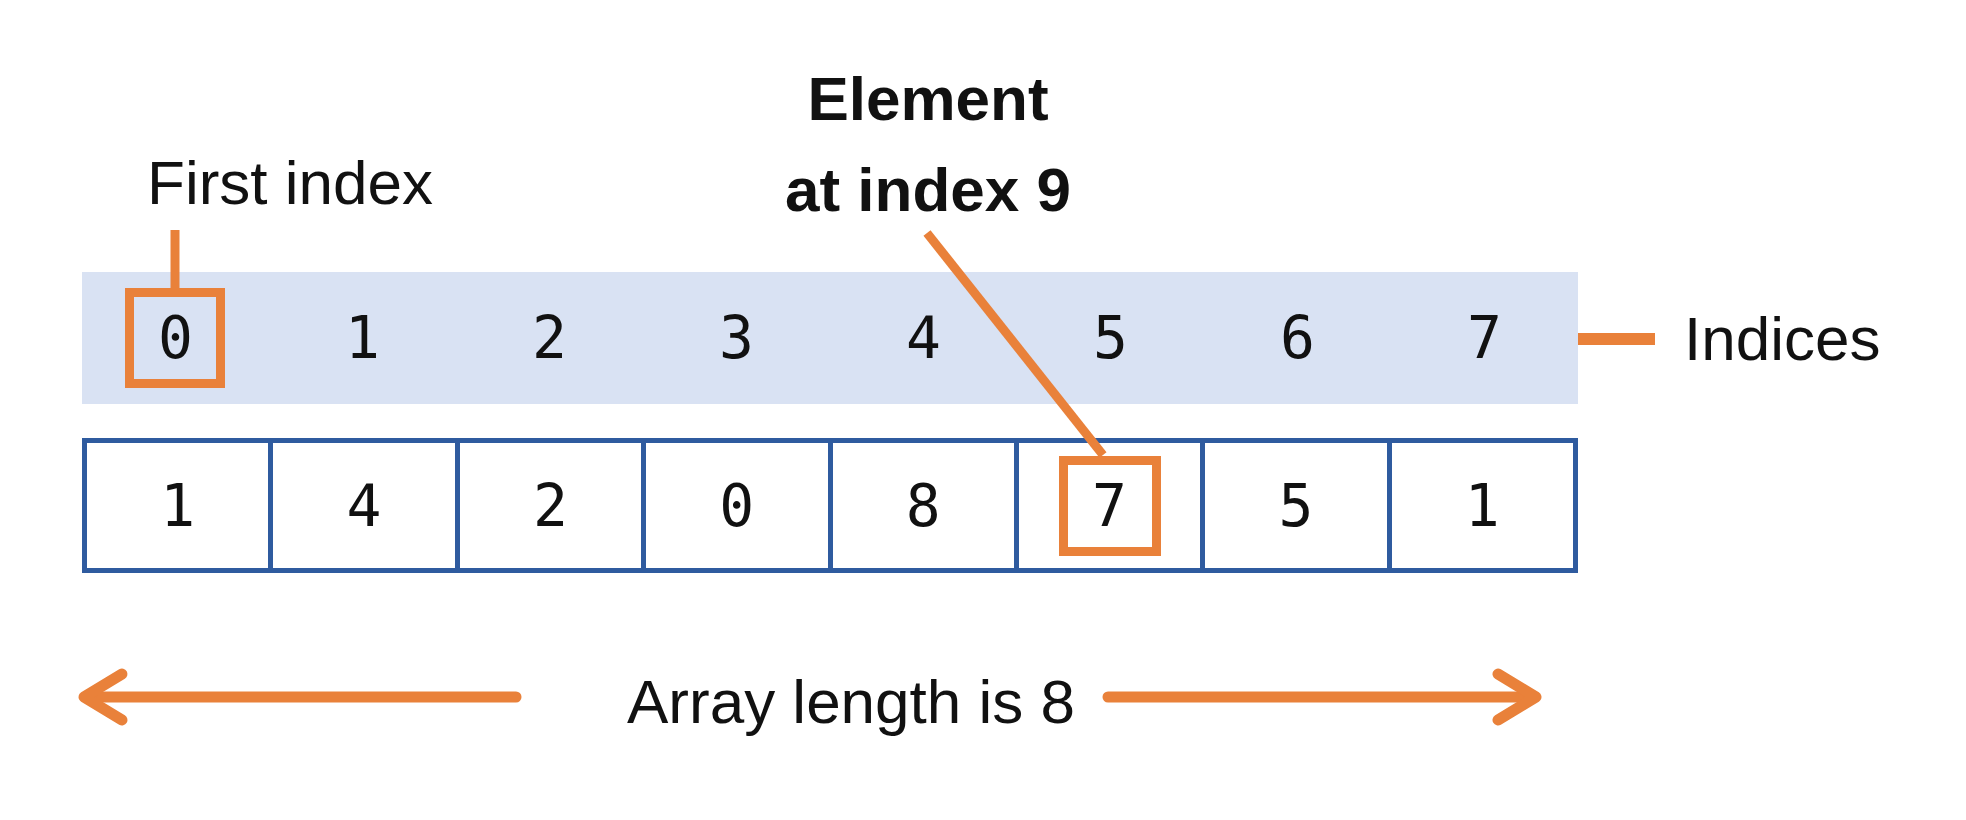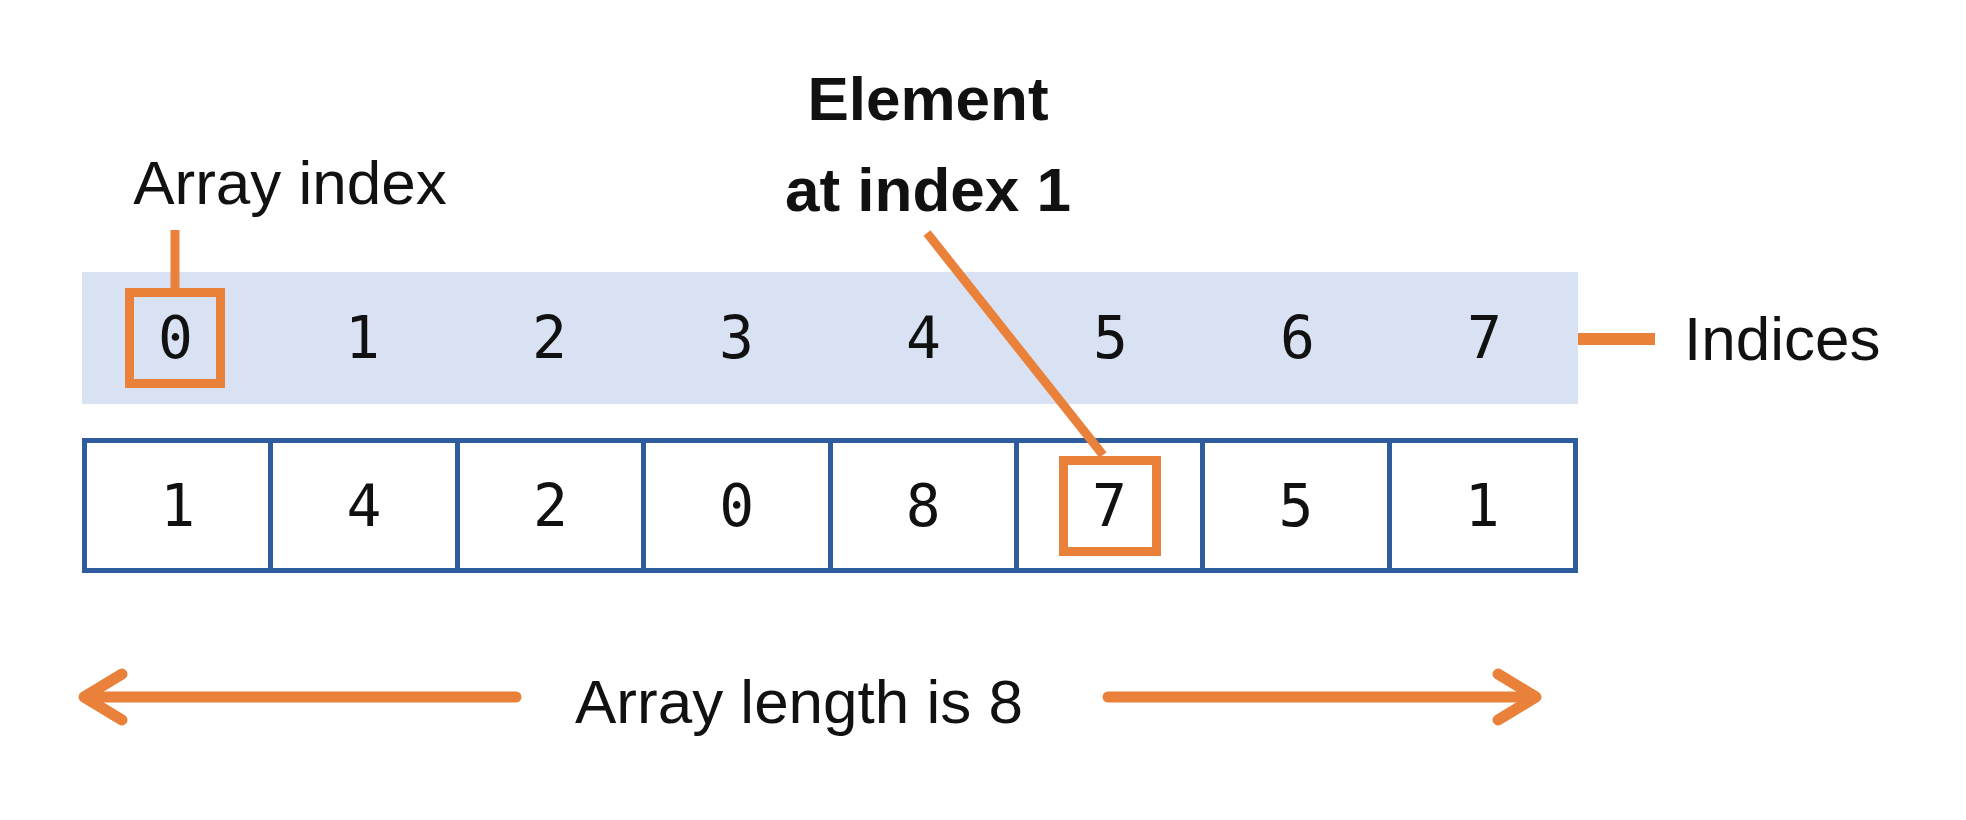"Array index" div.label { text: Array -> First }
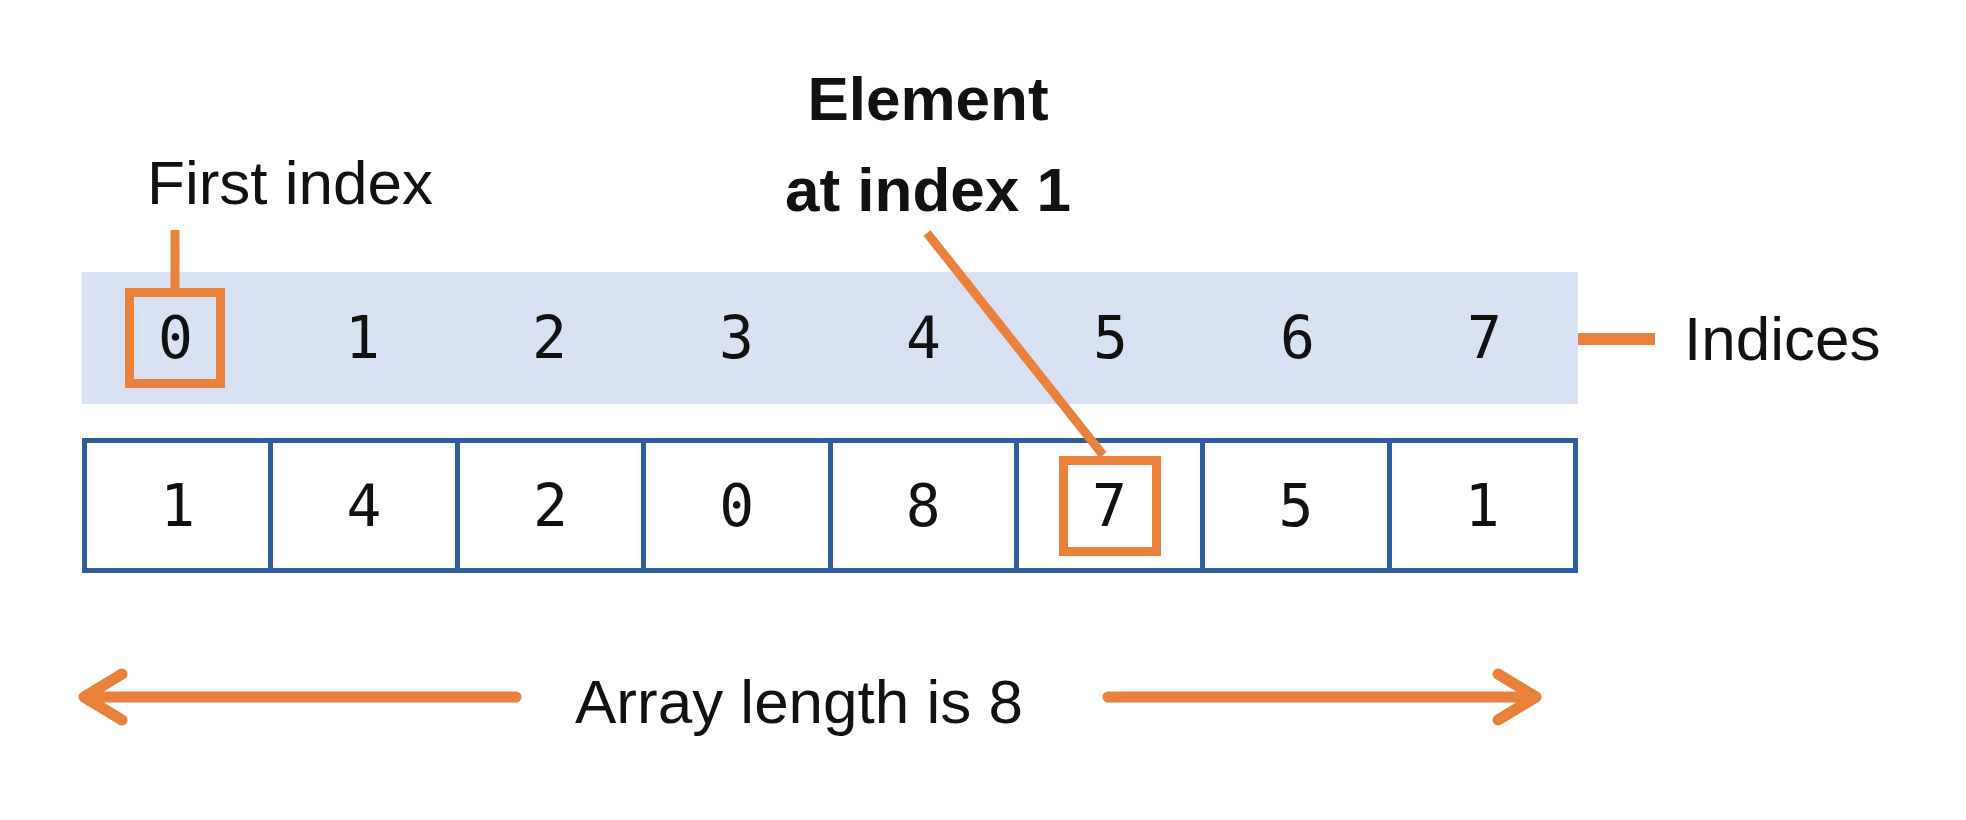"at index 1" div { text: 1 -> 9 }
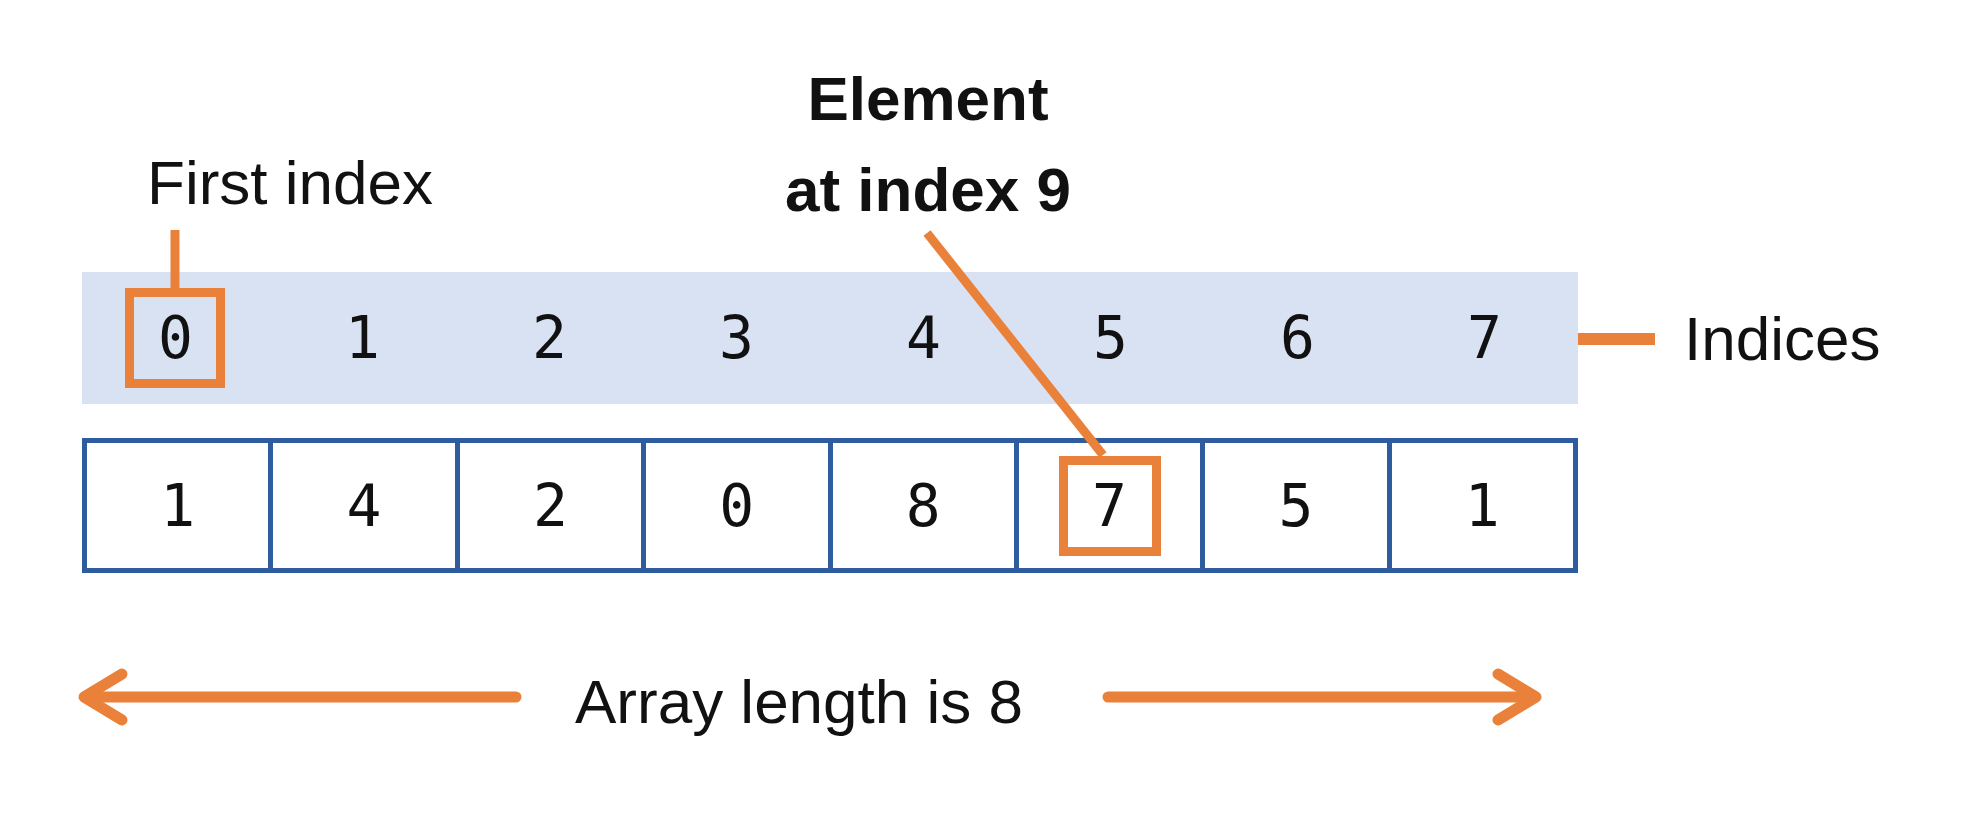"Array length is 8" .label-array-length { text-align: left -> right }
